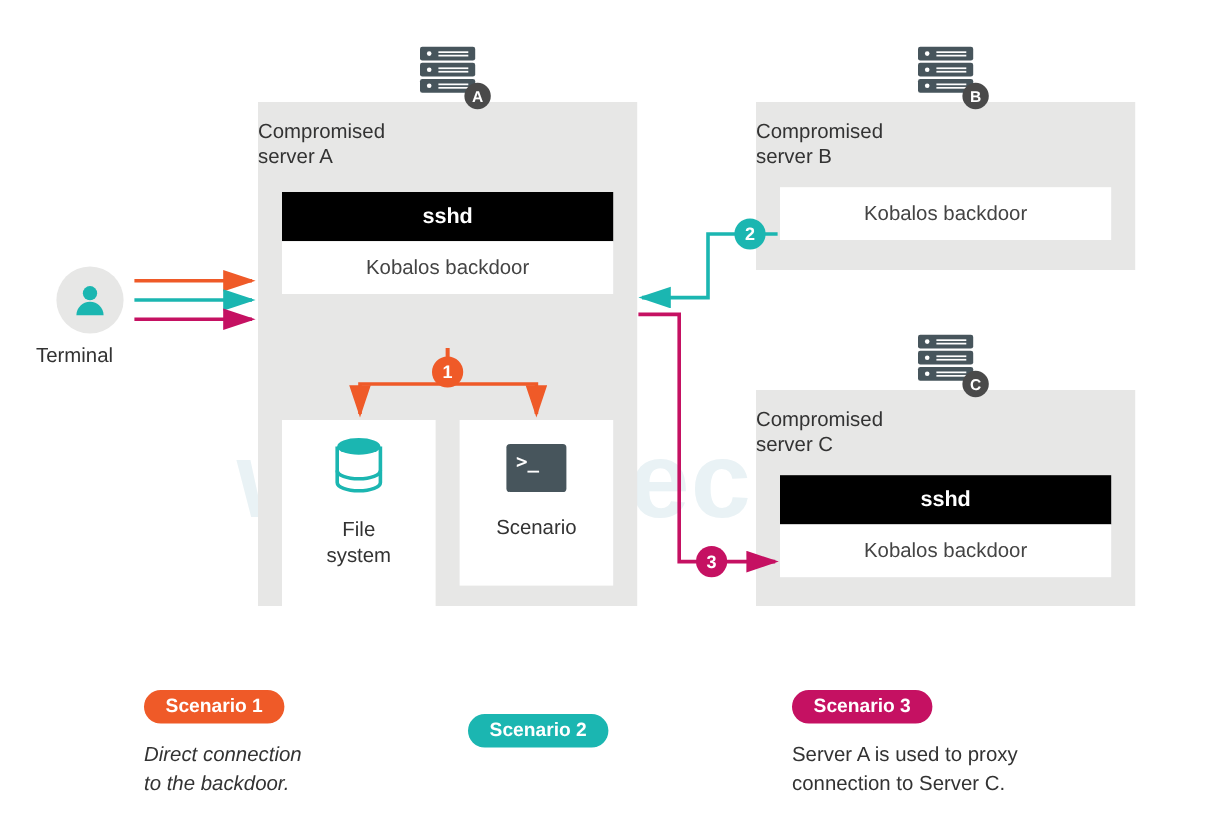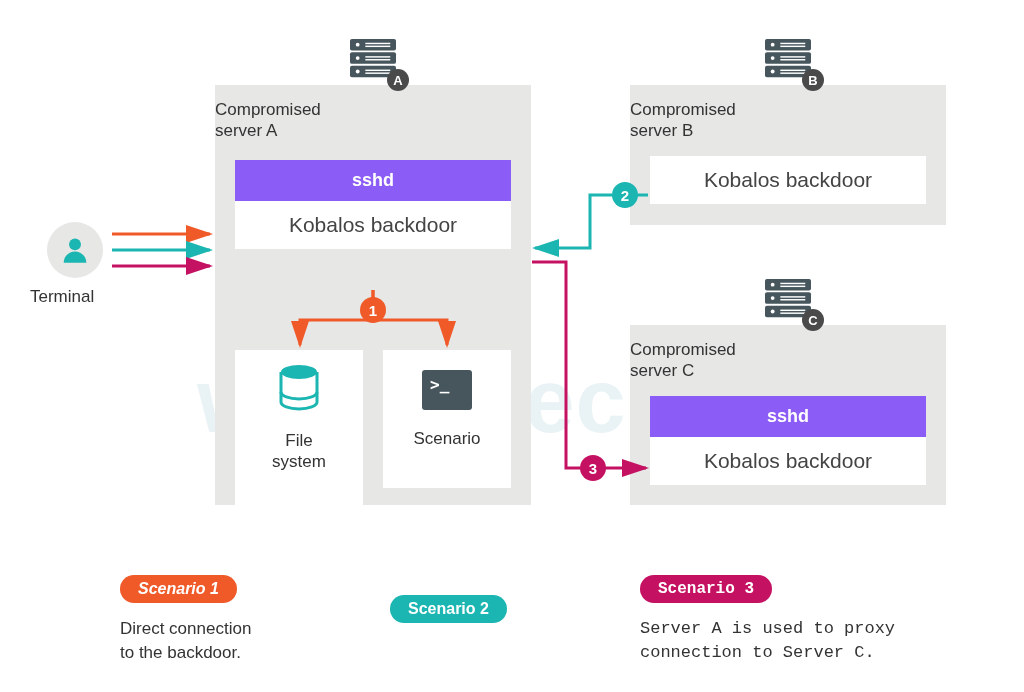"sshd" .sshd-bar { background: #8b5cf6 -> #000000 }
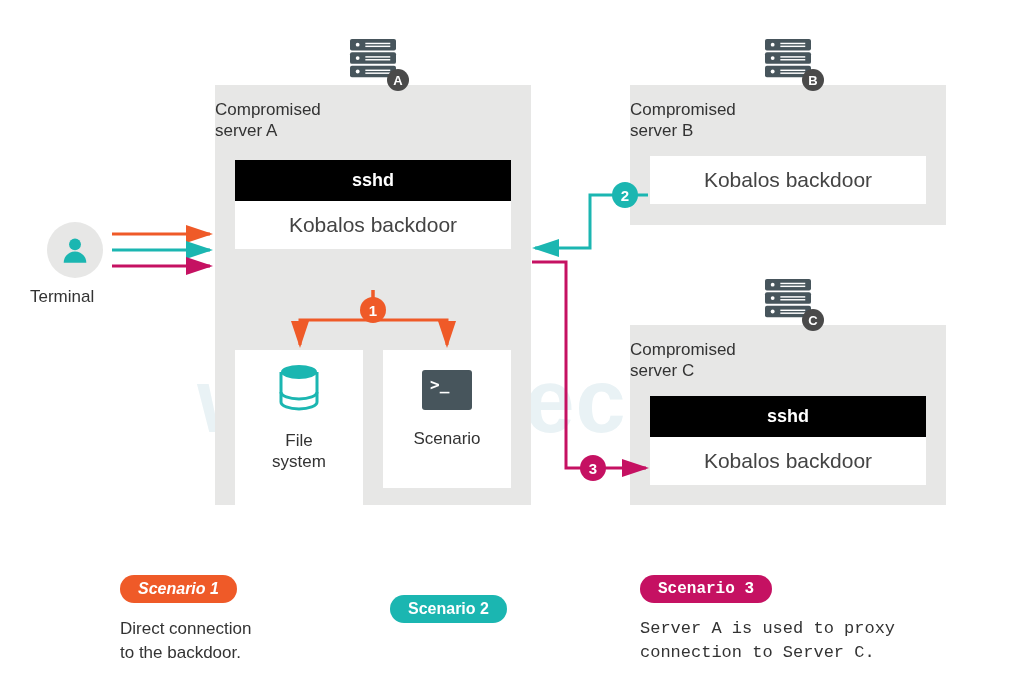"Kobalos backdoor" .backdoor-bar { font-size: 21px -> 17px }
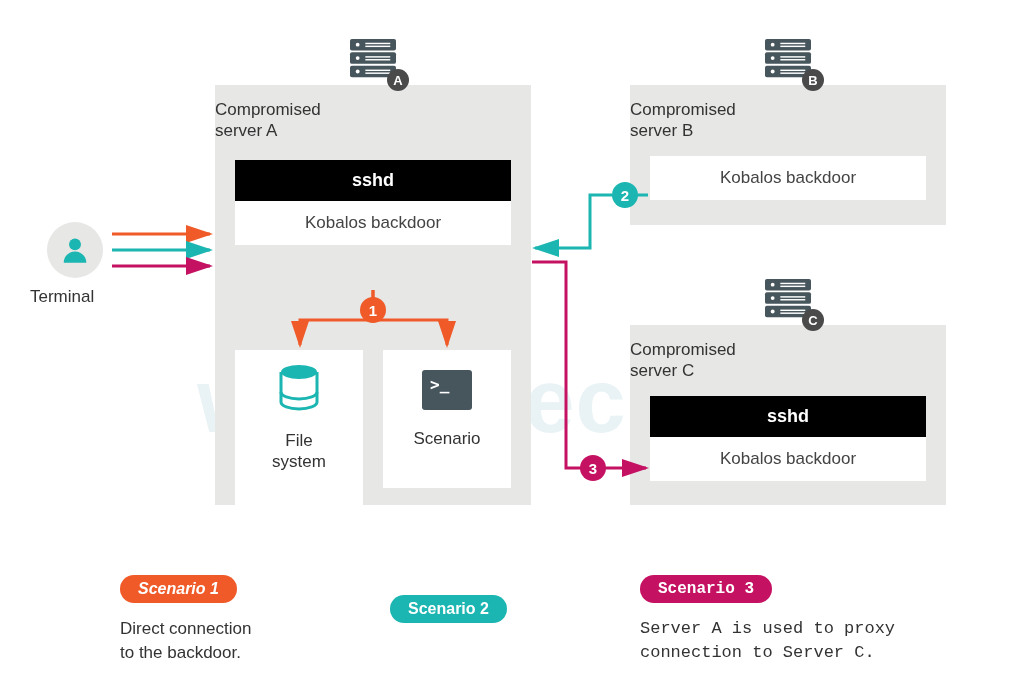"Scenario 1" span.scenario-pill { font-style: italic -> none }
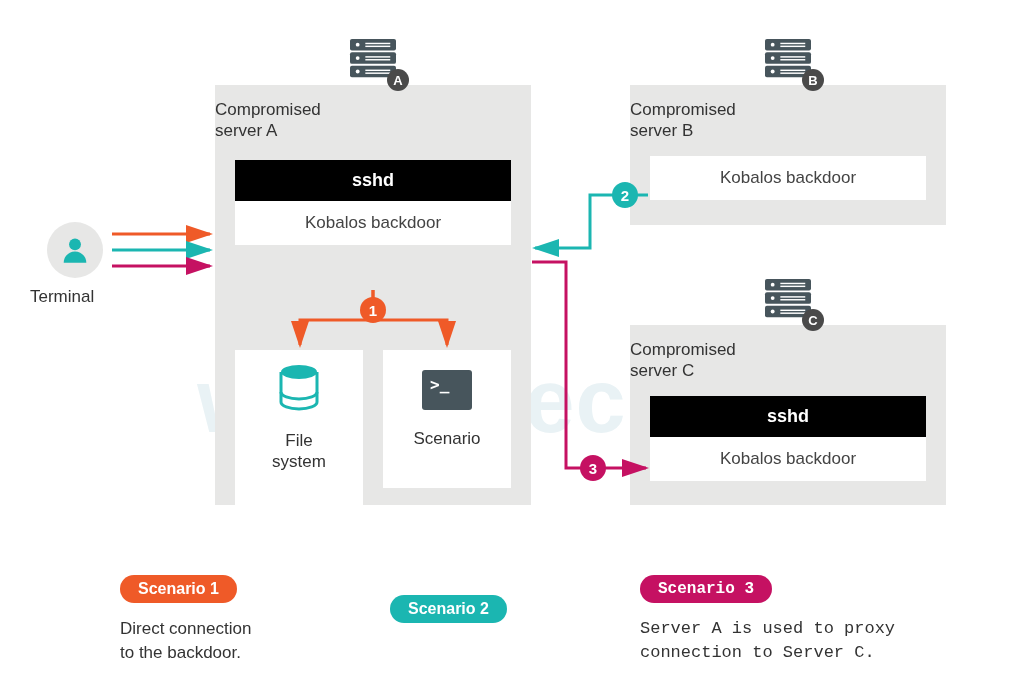"Scenario 3" div { font-family: Liberation Mono, monospace -> none; left: 640px -> 660px }
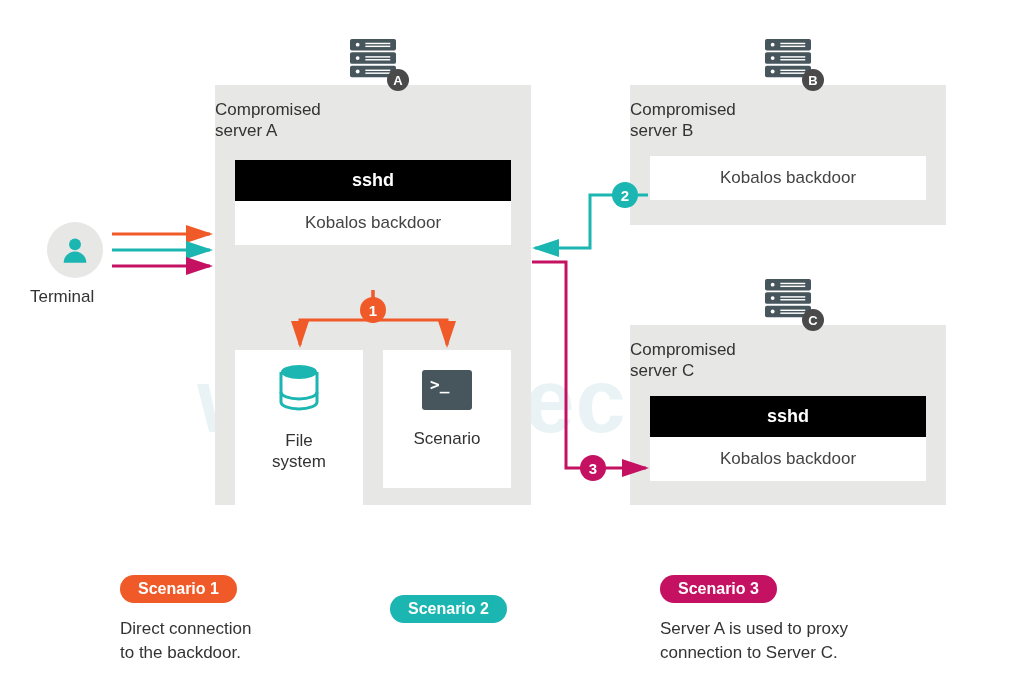"Direct connection" div.scenario-desc { font-style: none -> italic }
